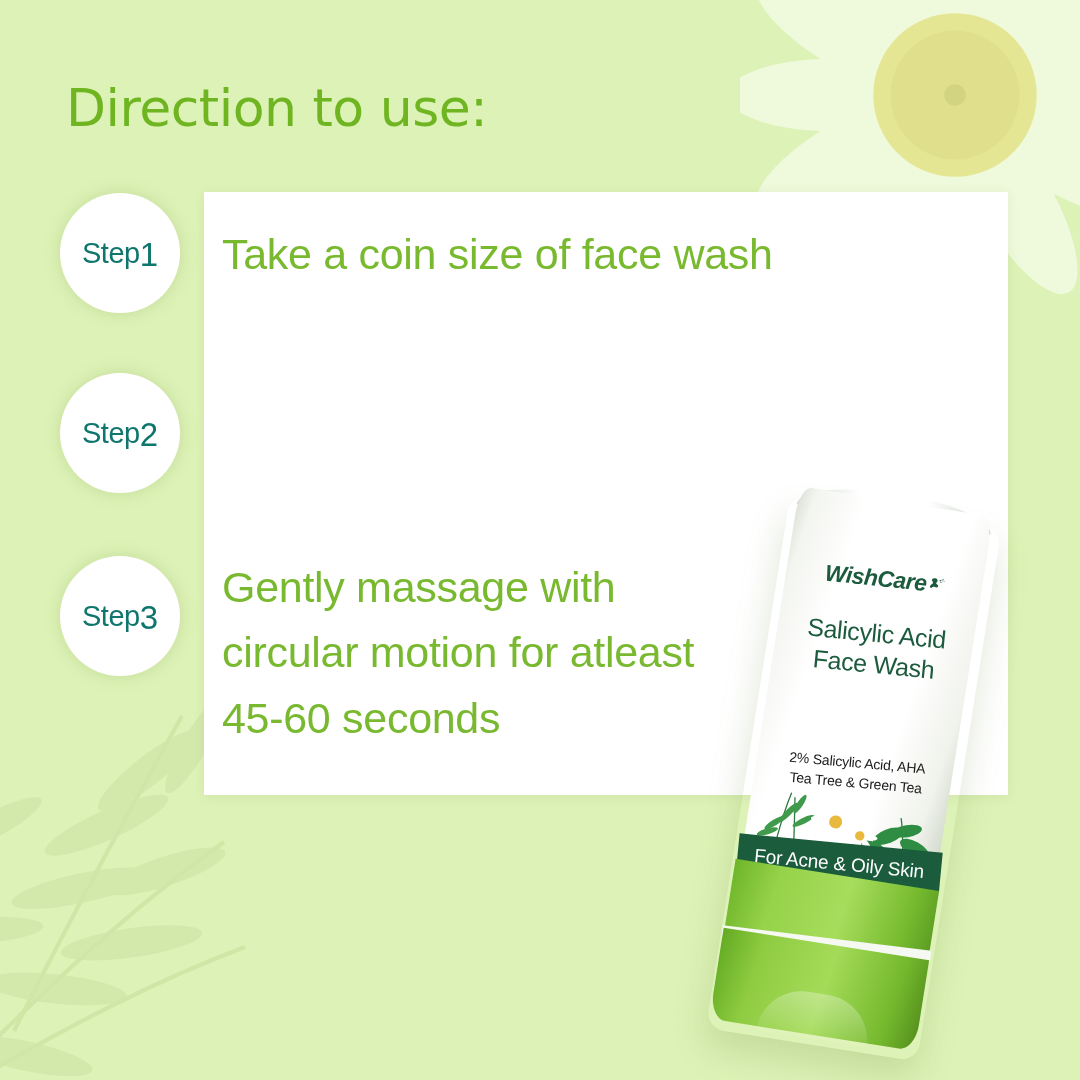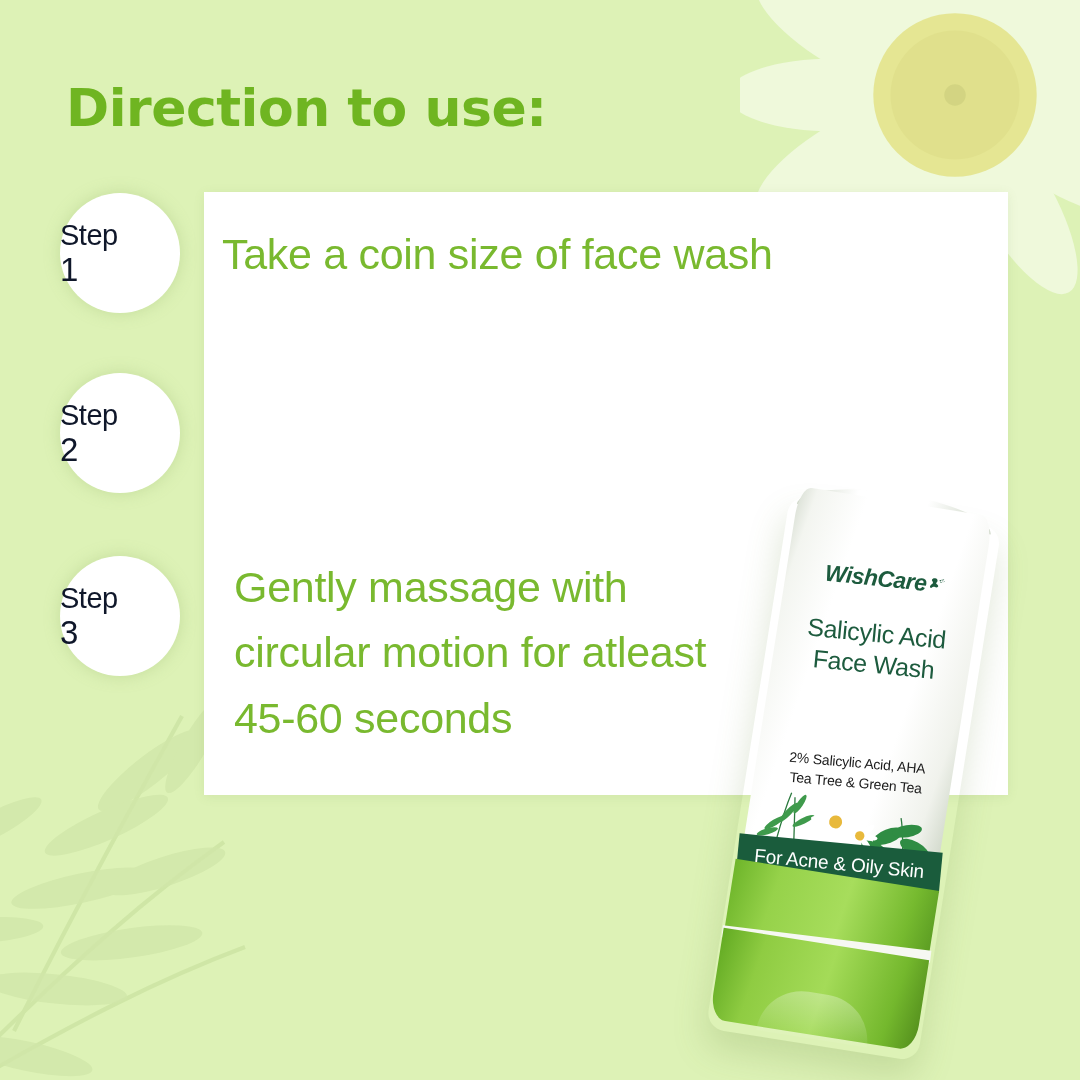"Direction to use:" #page-title { font-weight: bold -> normal }
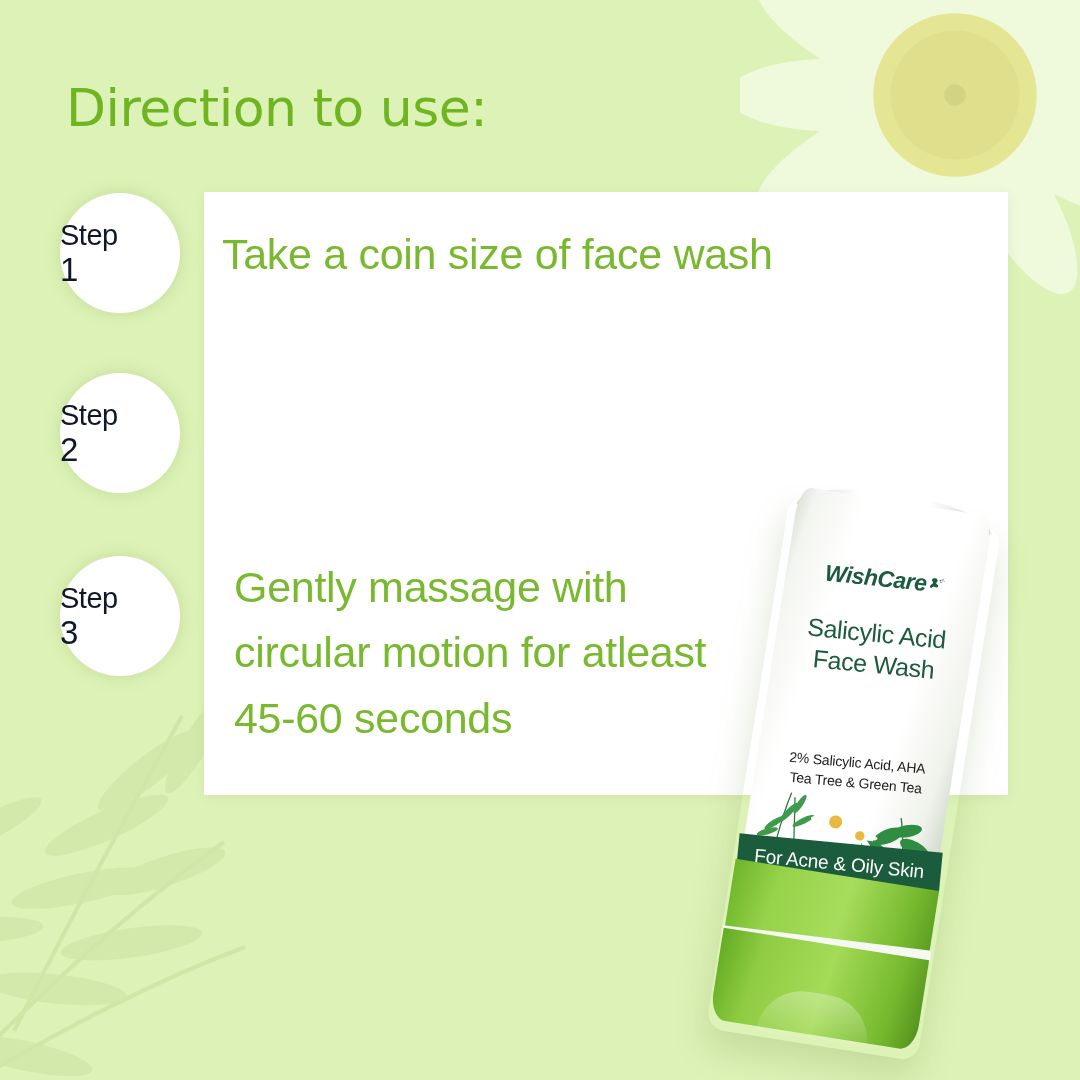"Step" .step-badge { align-items: none -> center; color: #0f172a -> #0f766e; flex-direction: column -> row }
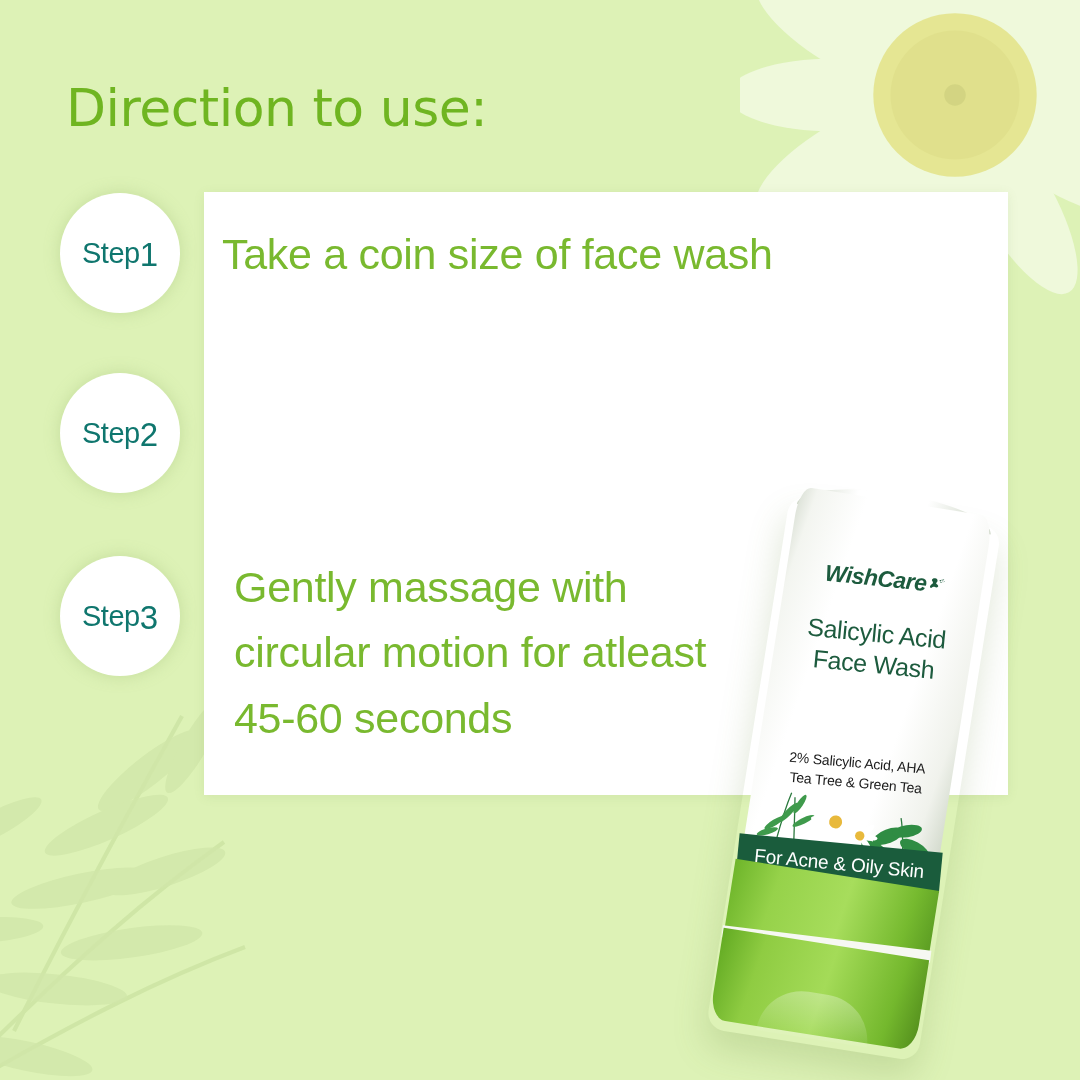"Gently massage with" #step-text-3 { margin-left: 12px -> none }
